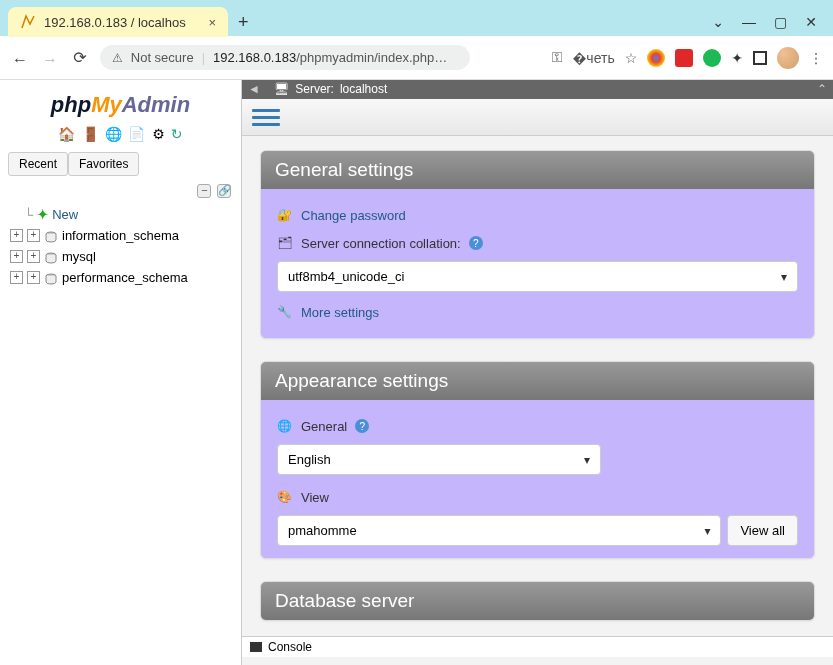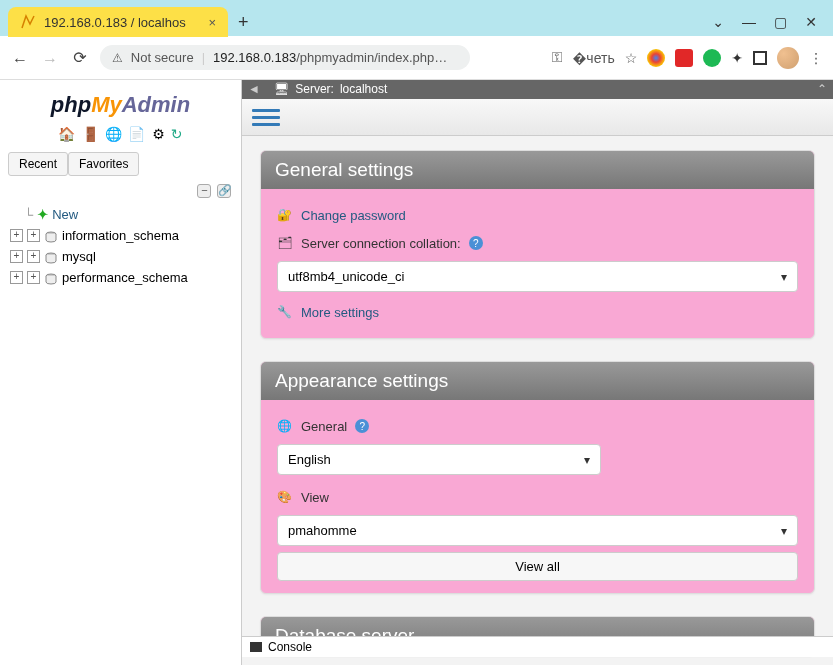"192.168.0.183 / localhos" .tab { background: #fde047 -> #fef9c3 }
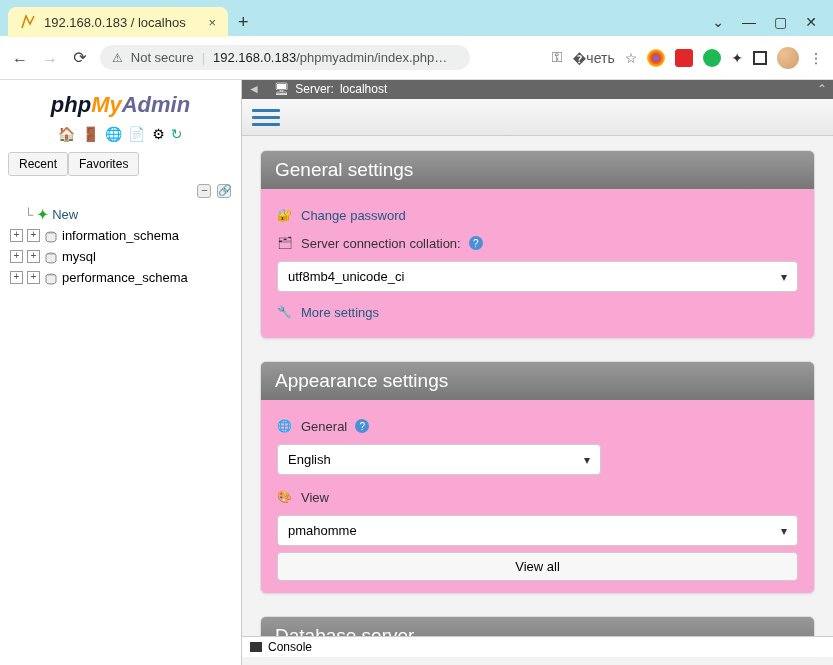"General settings" .panel { background: #f9a8d4 -> #c4b5fd }
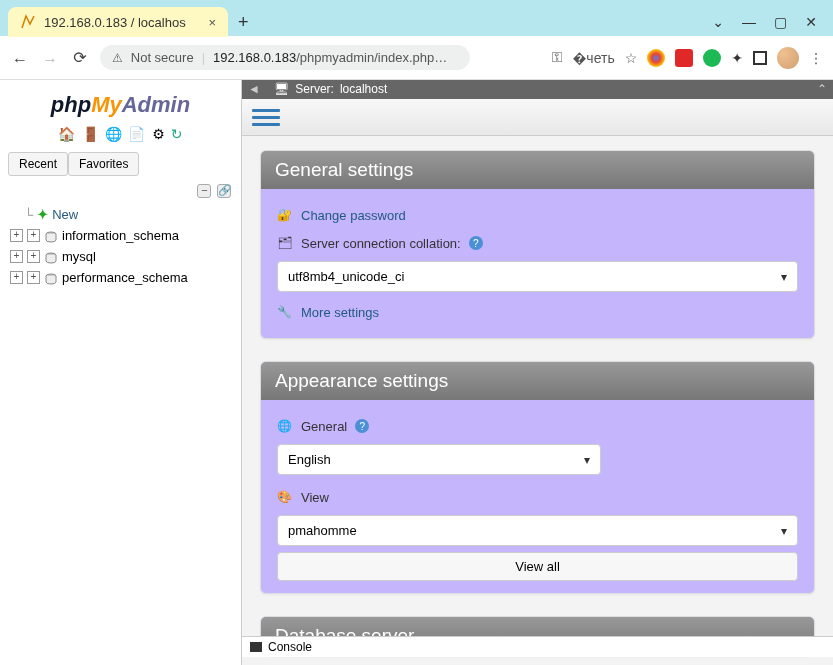"pmahomme" .theme-row { flex-direction: column -> none }
